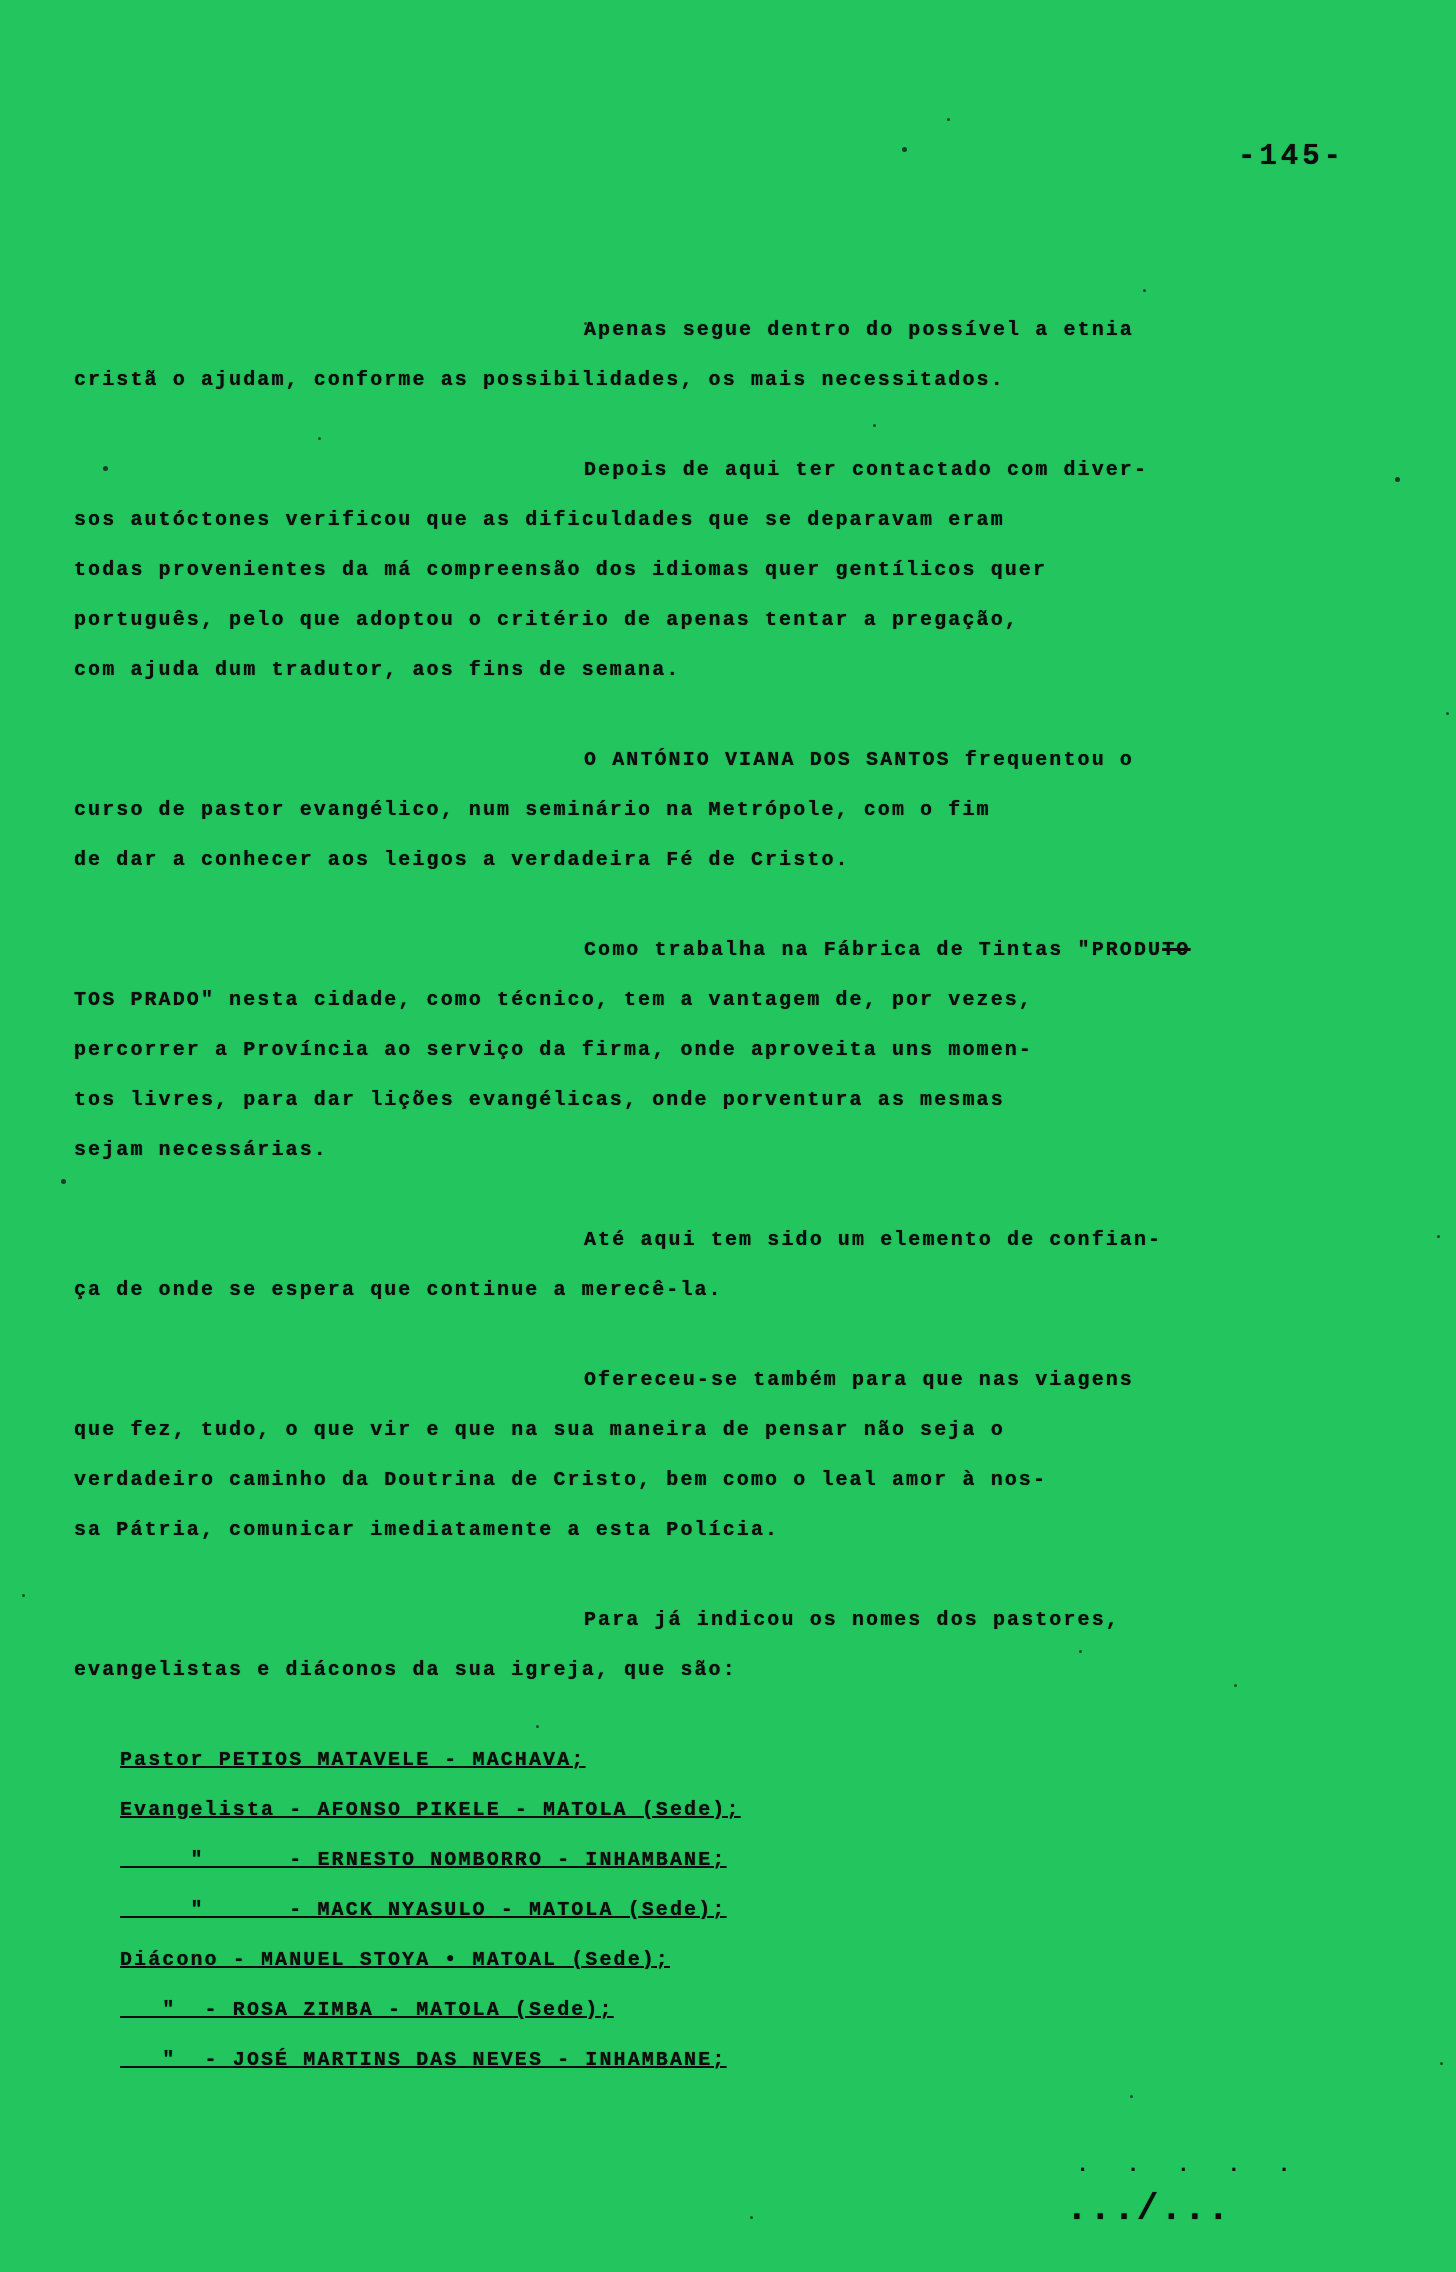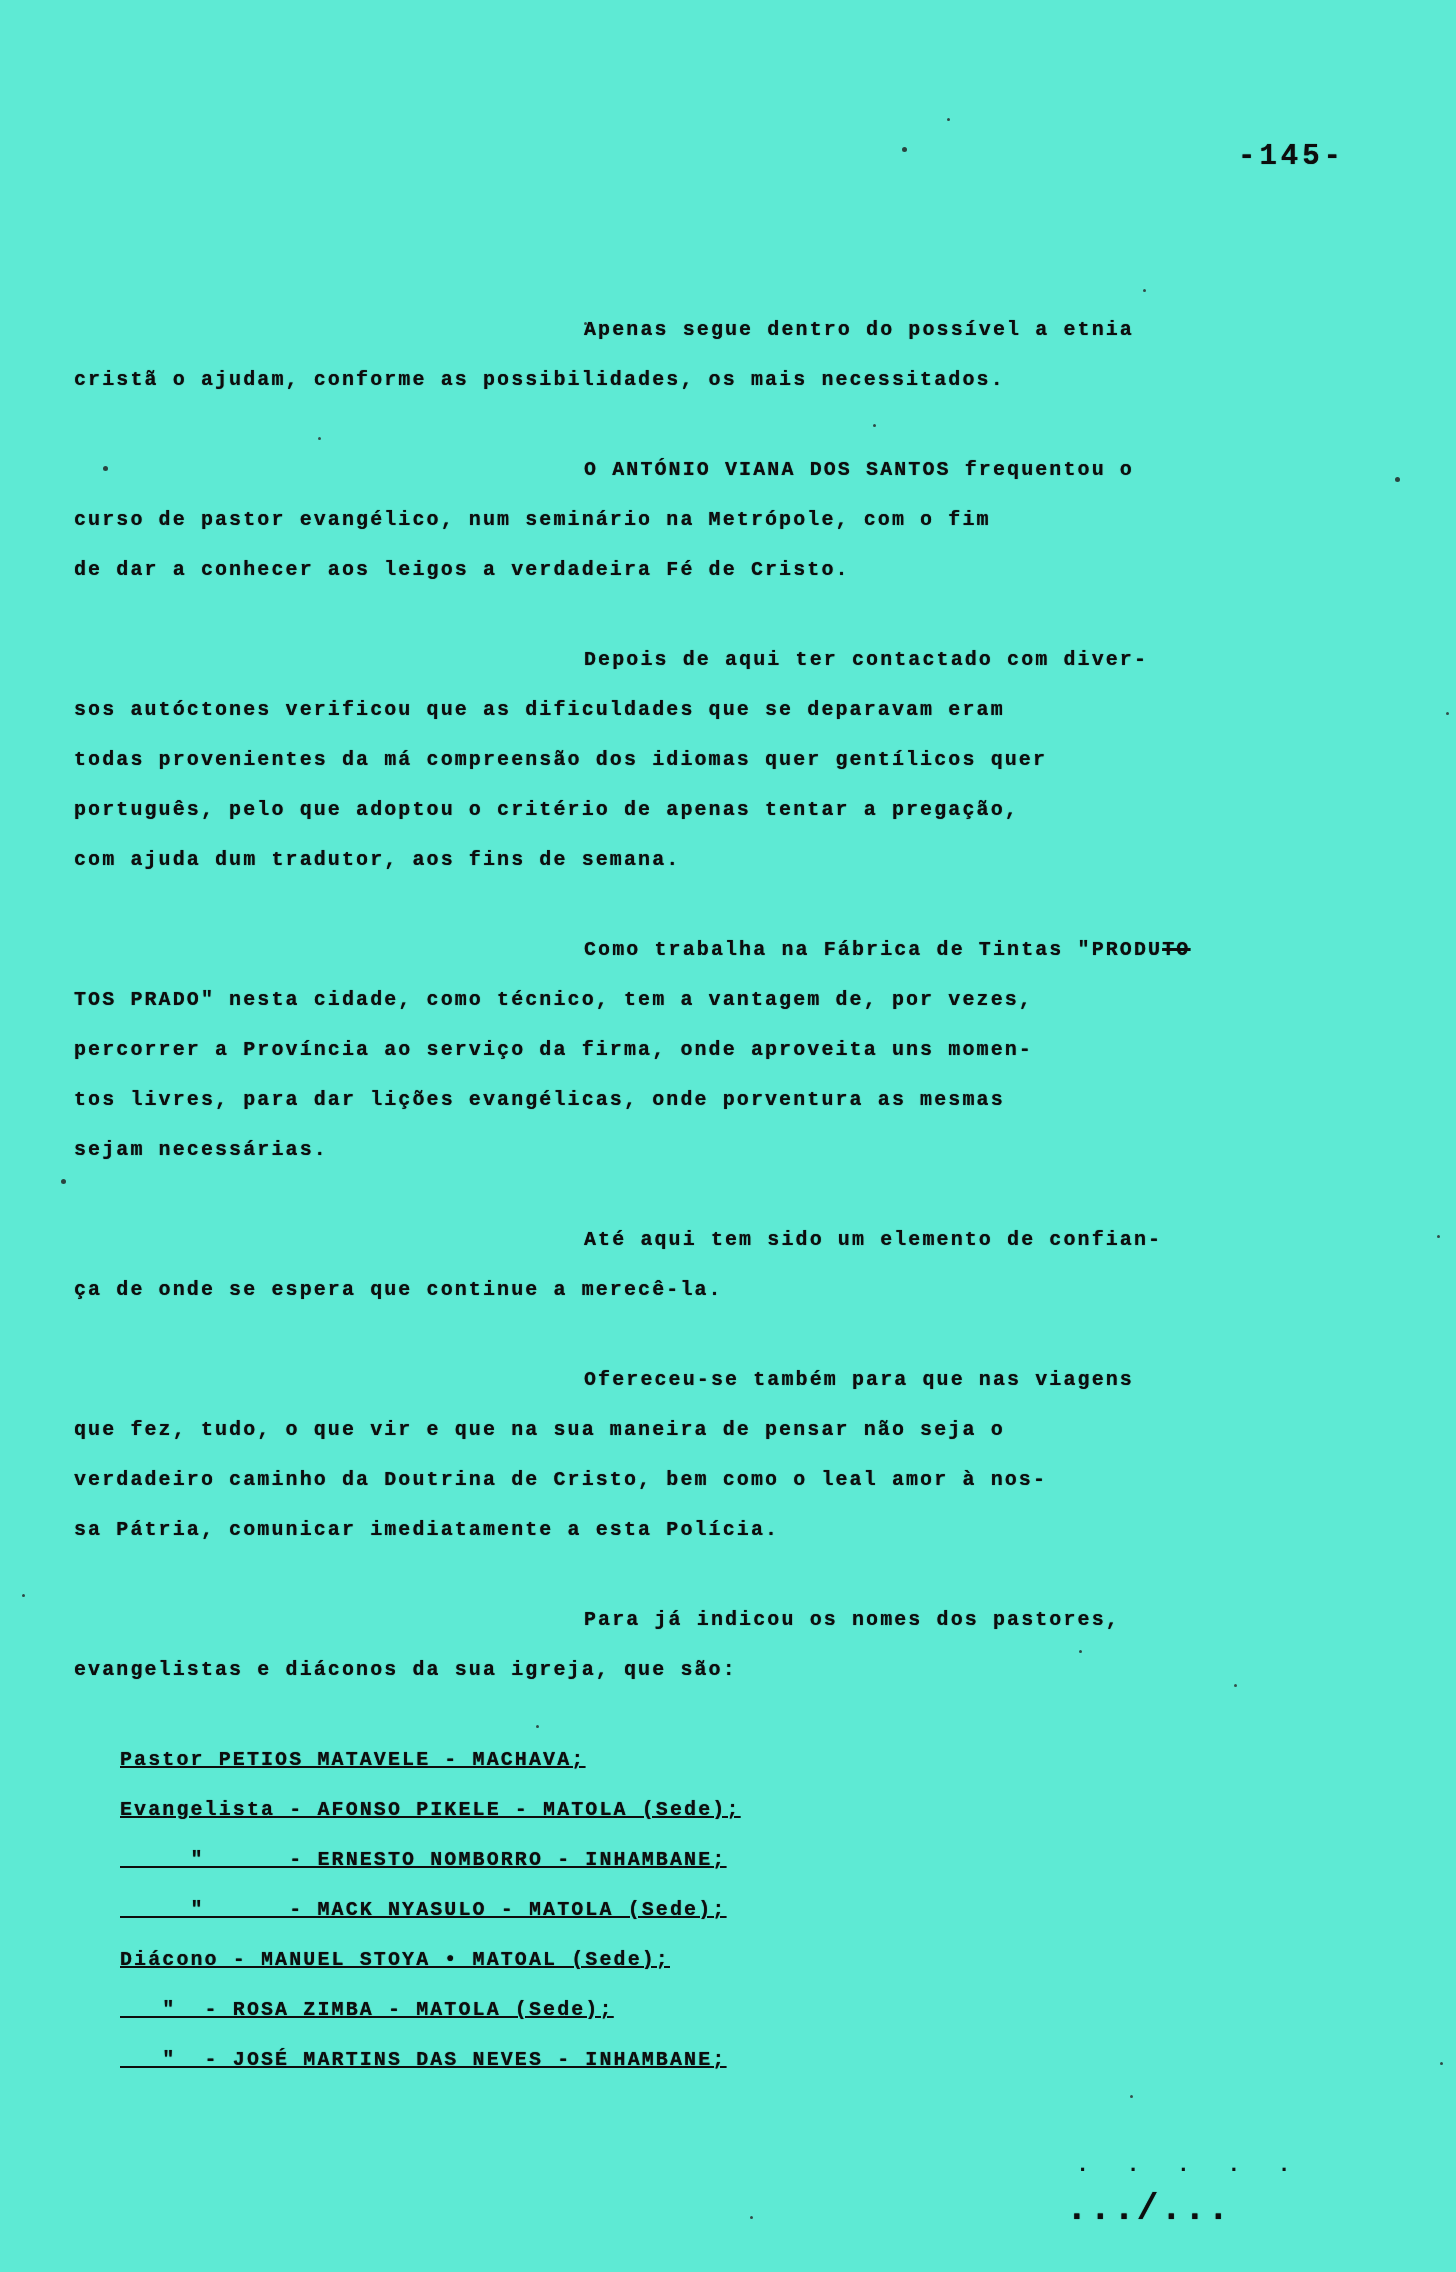"-145-" .page { background: #5eead4 -> #22c55e }
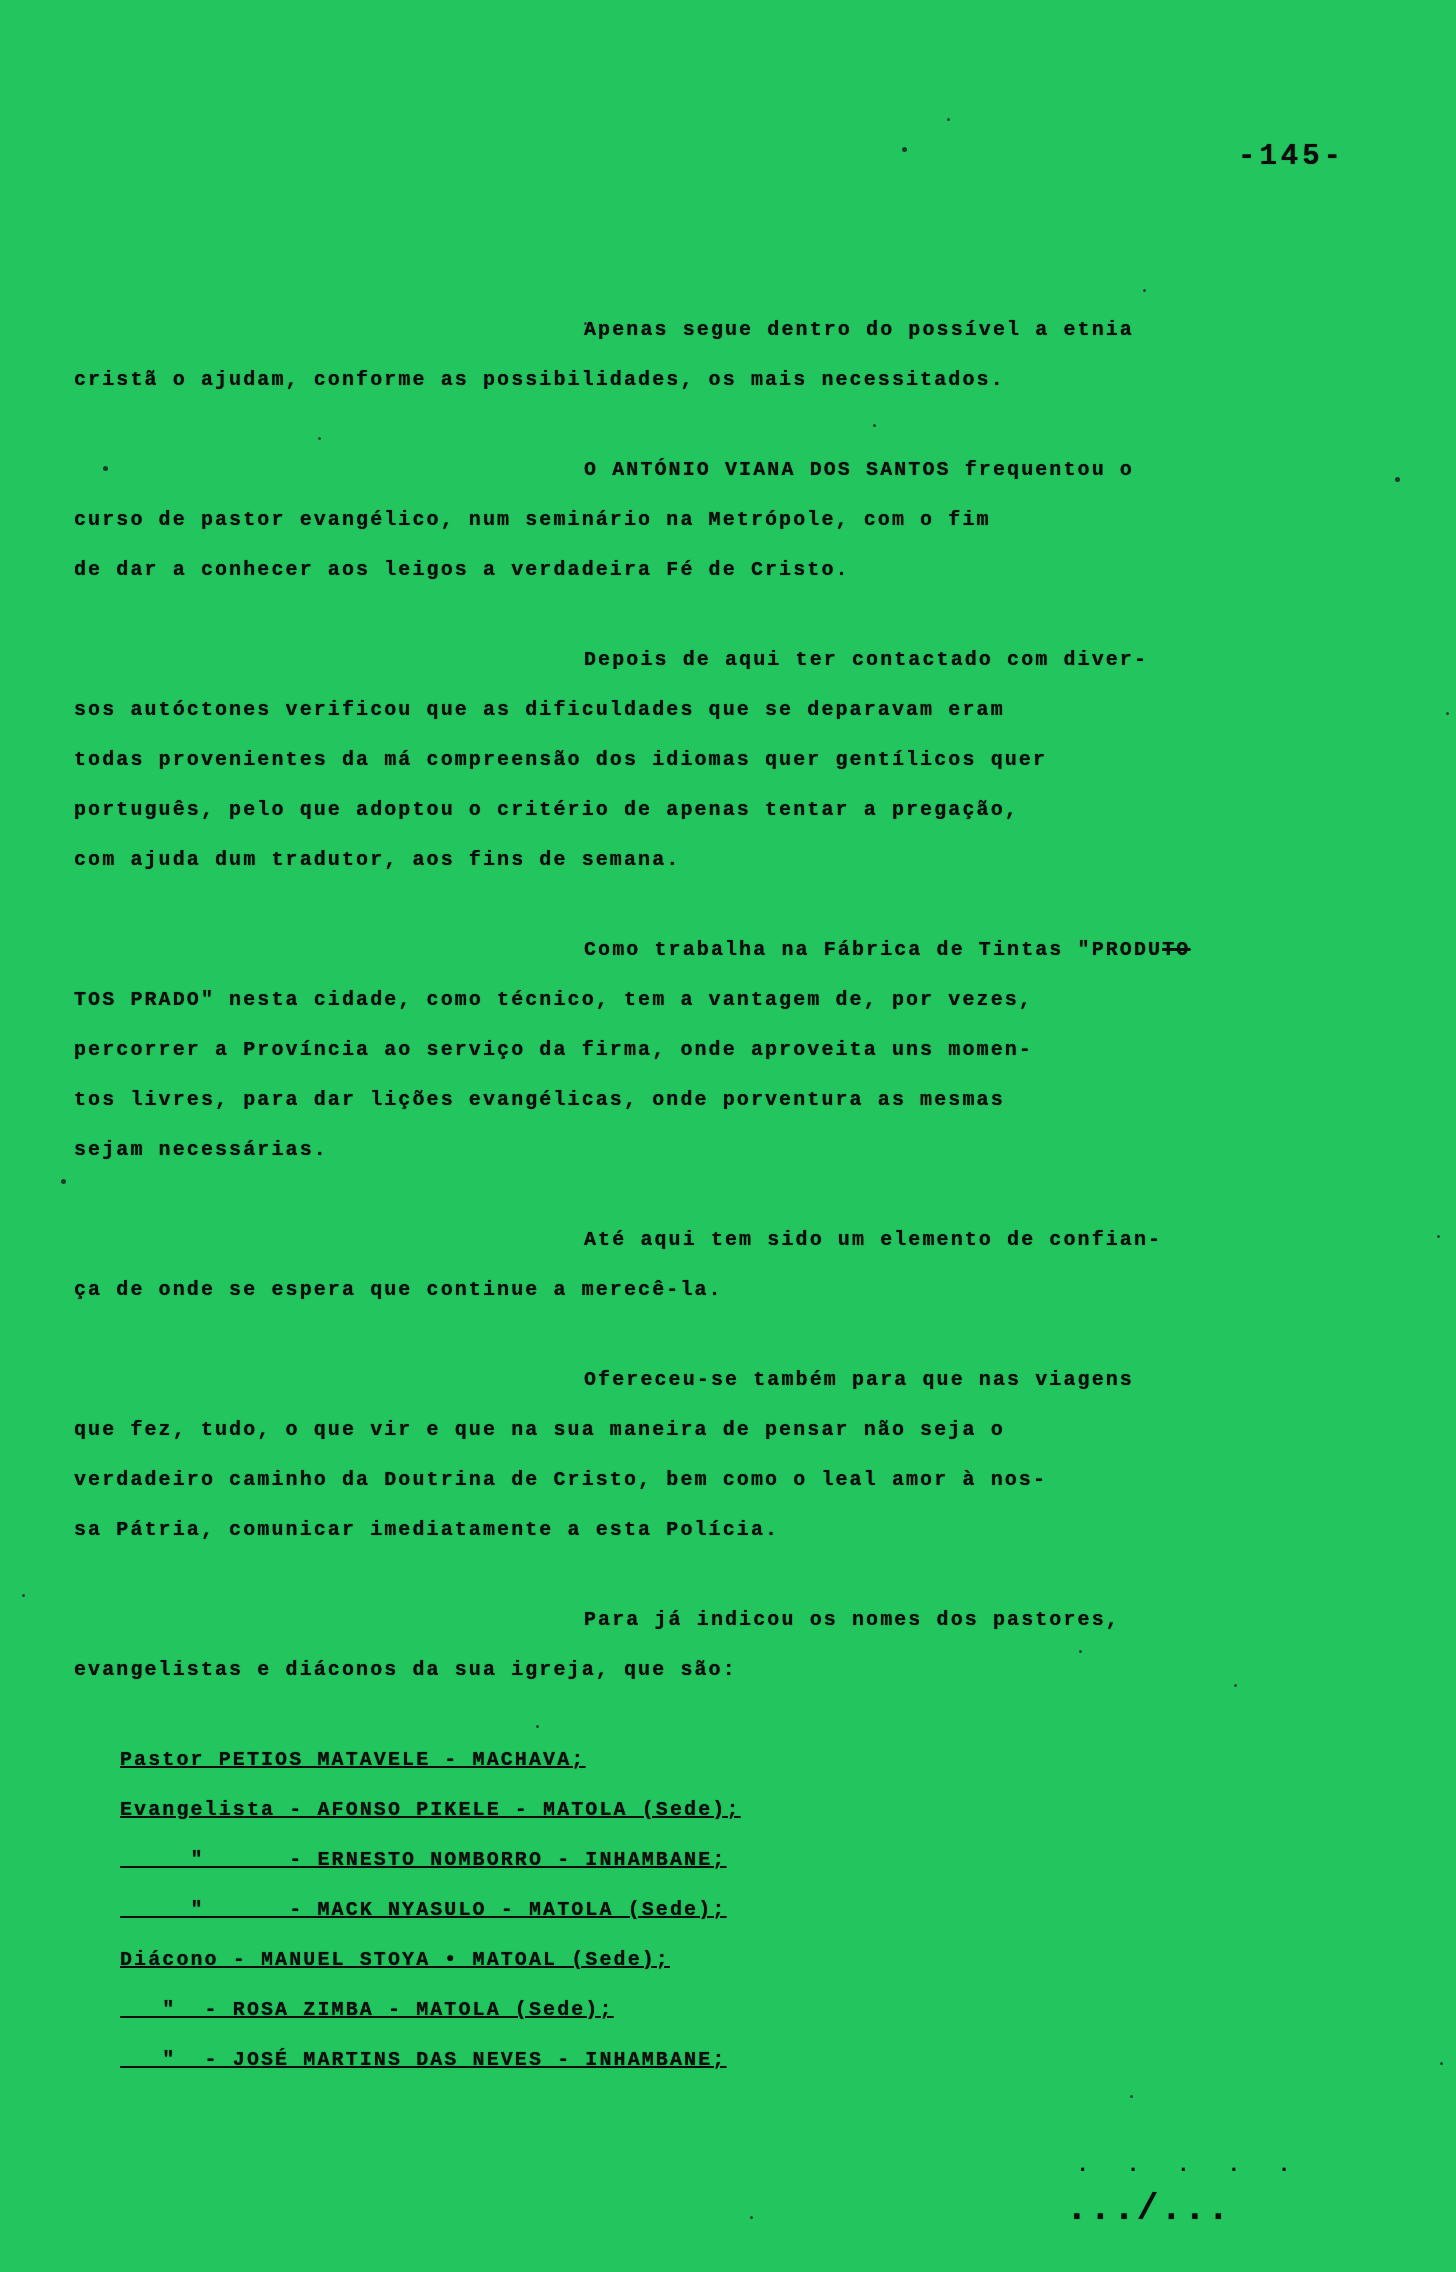"O ANTÓNIO VIANA DOS SANTOS" p.para { order: before "Depois de aqui ter contactado" -> after "Depois de aqui ter contactado" }
